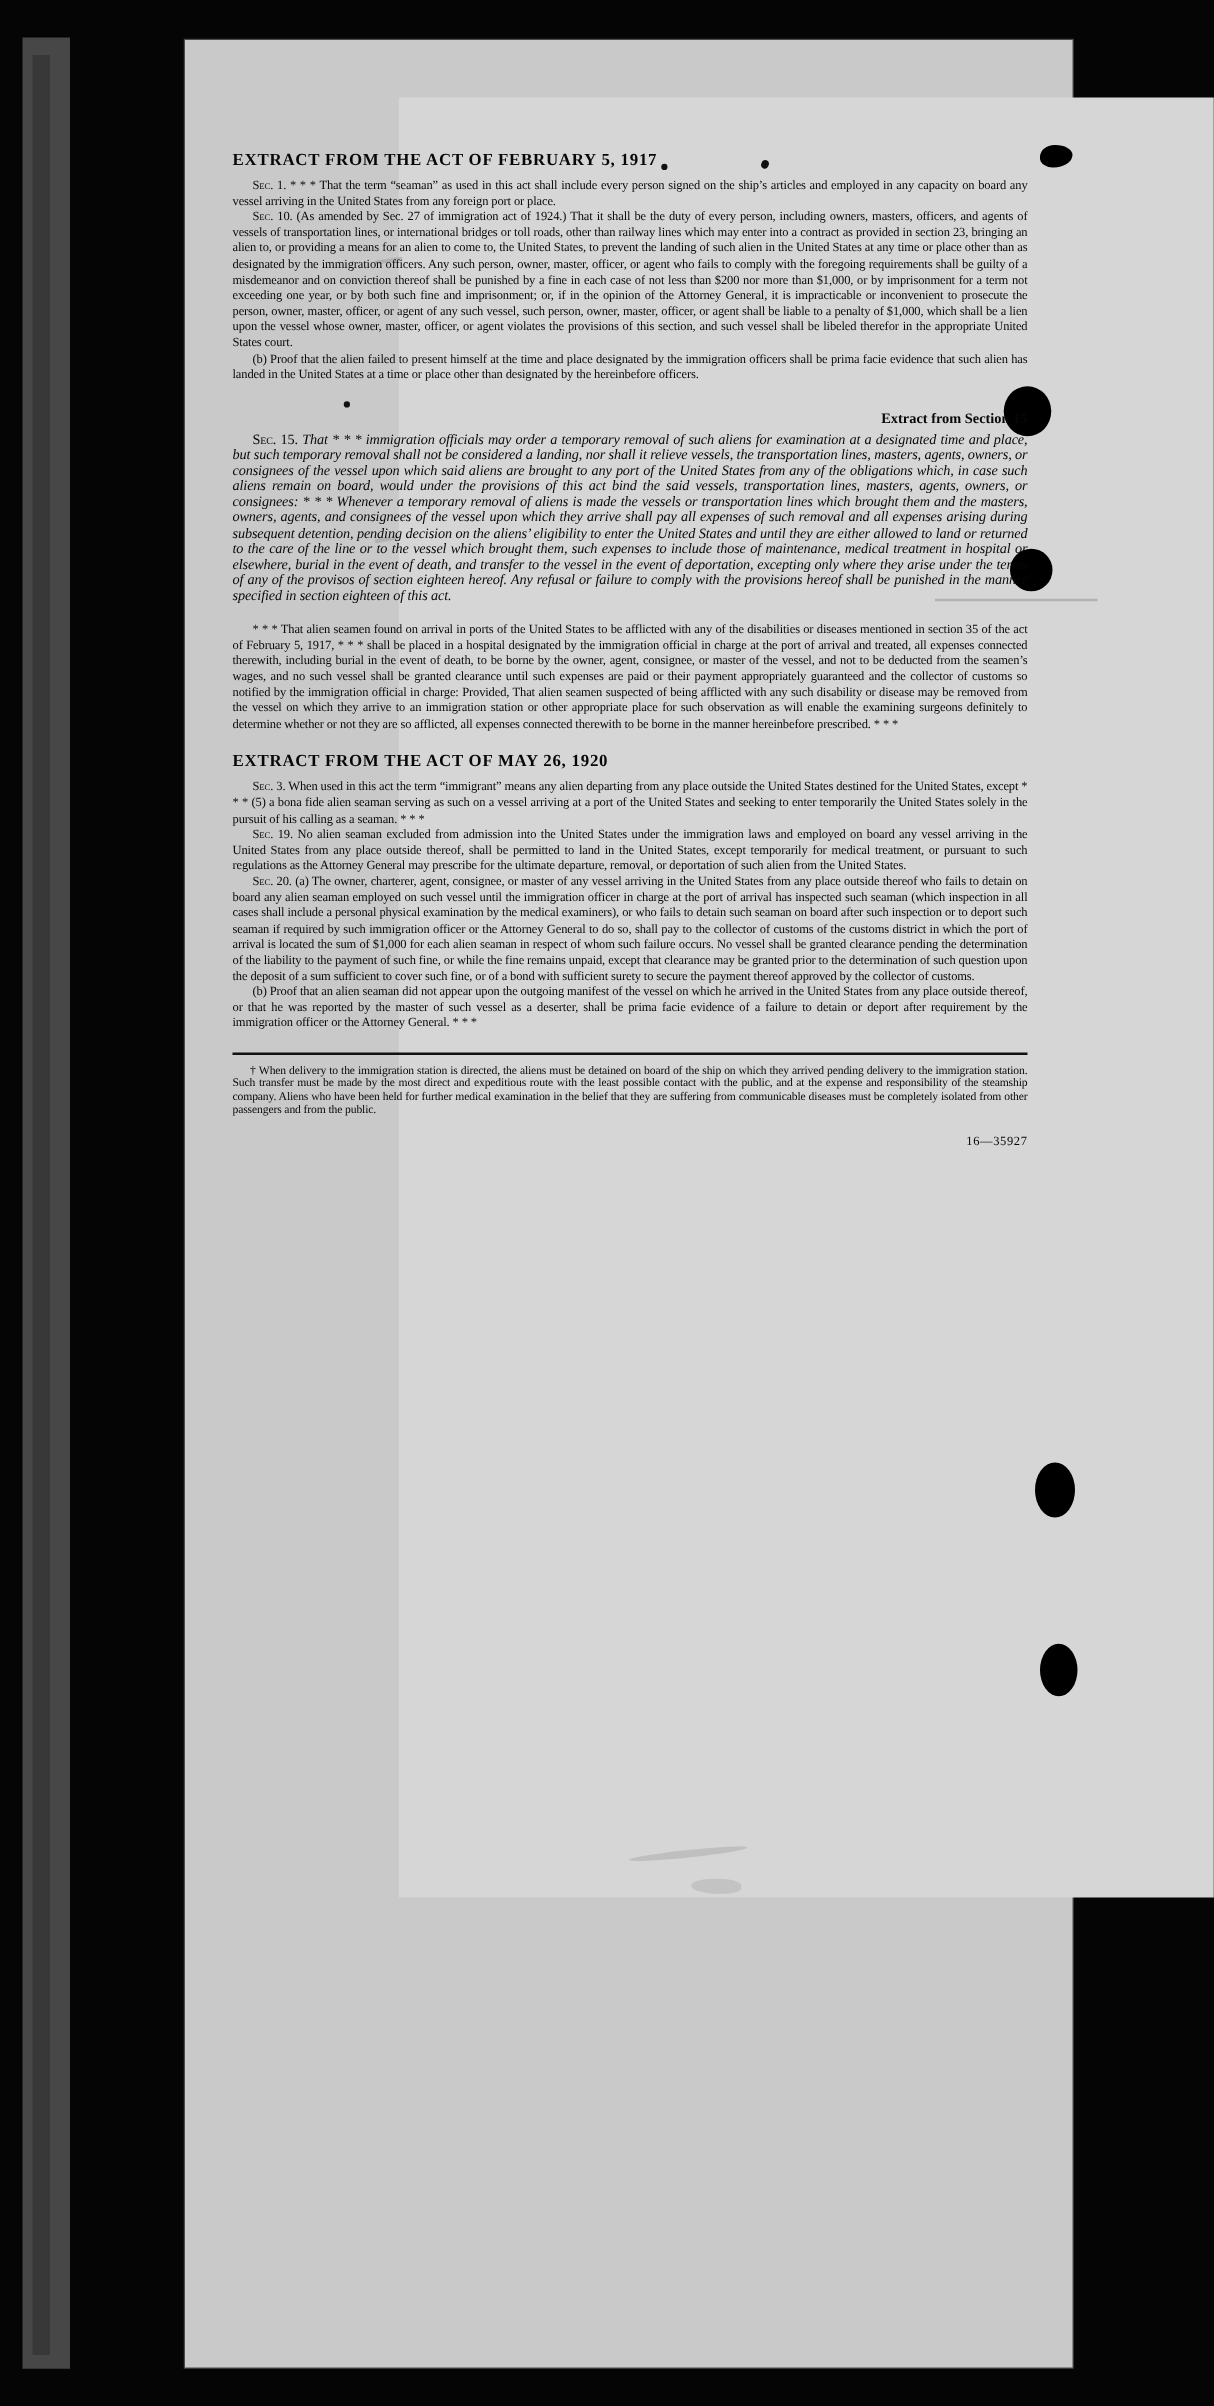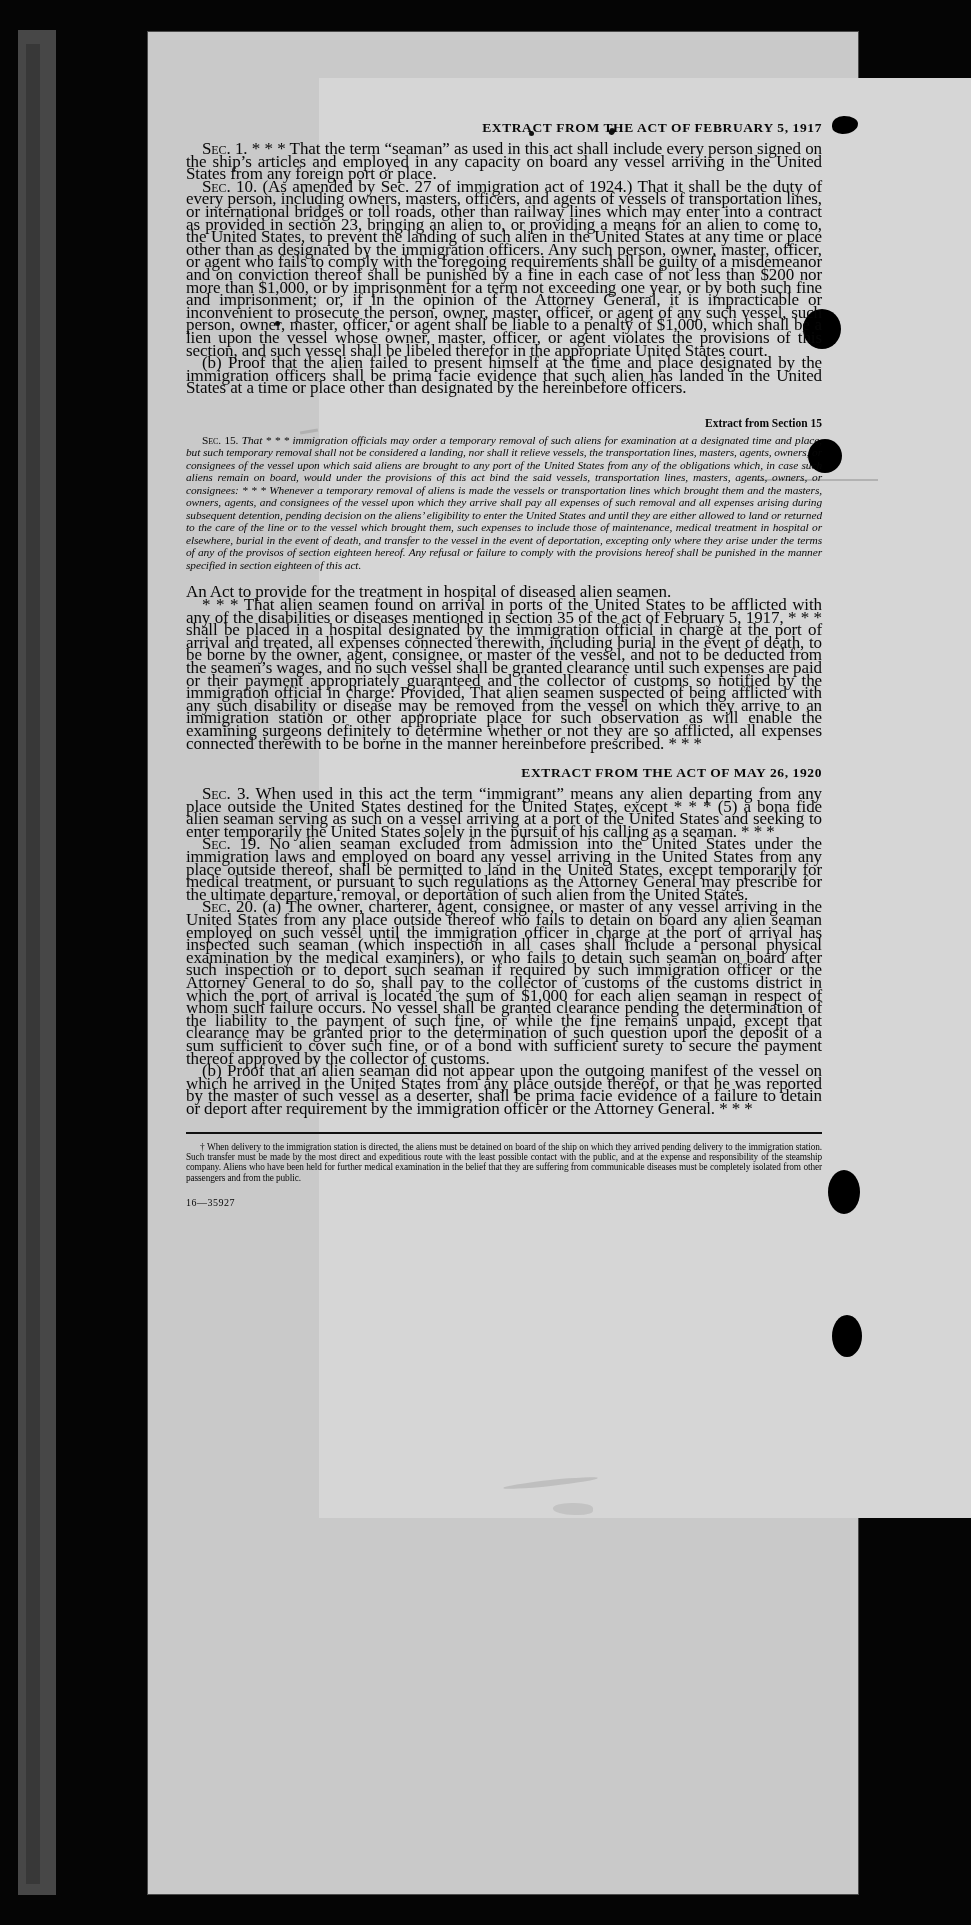"EXTRACT FROM THE ACT OF" h2.head { text-align: right -> left }
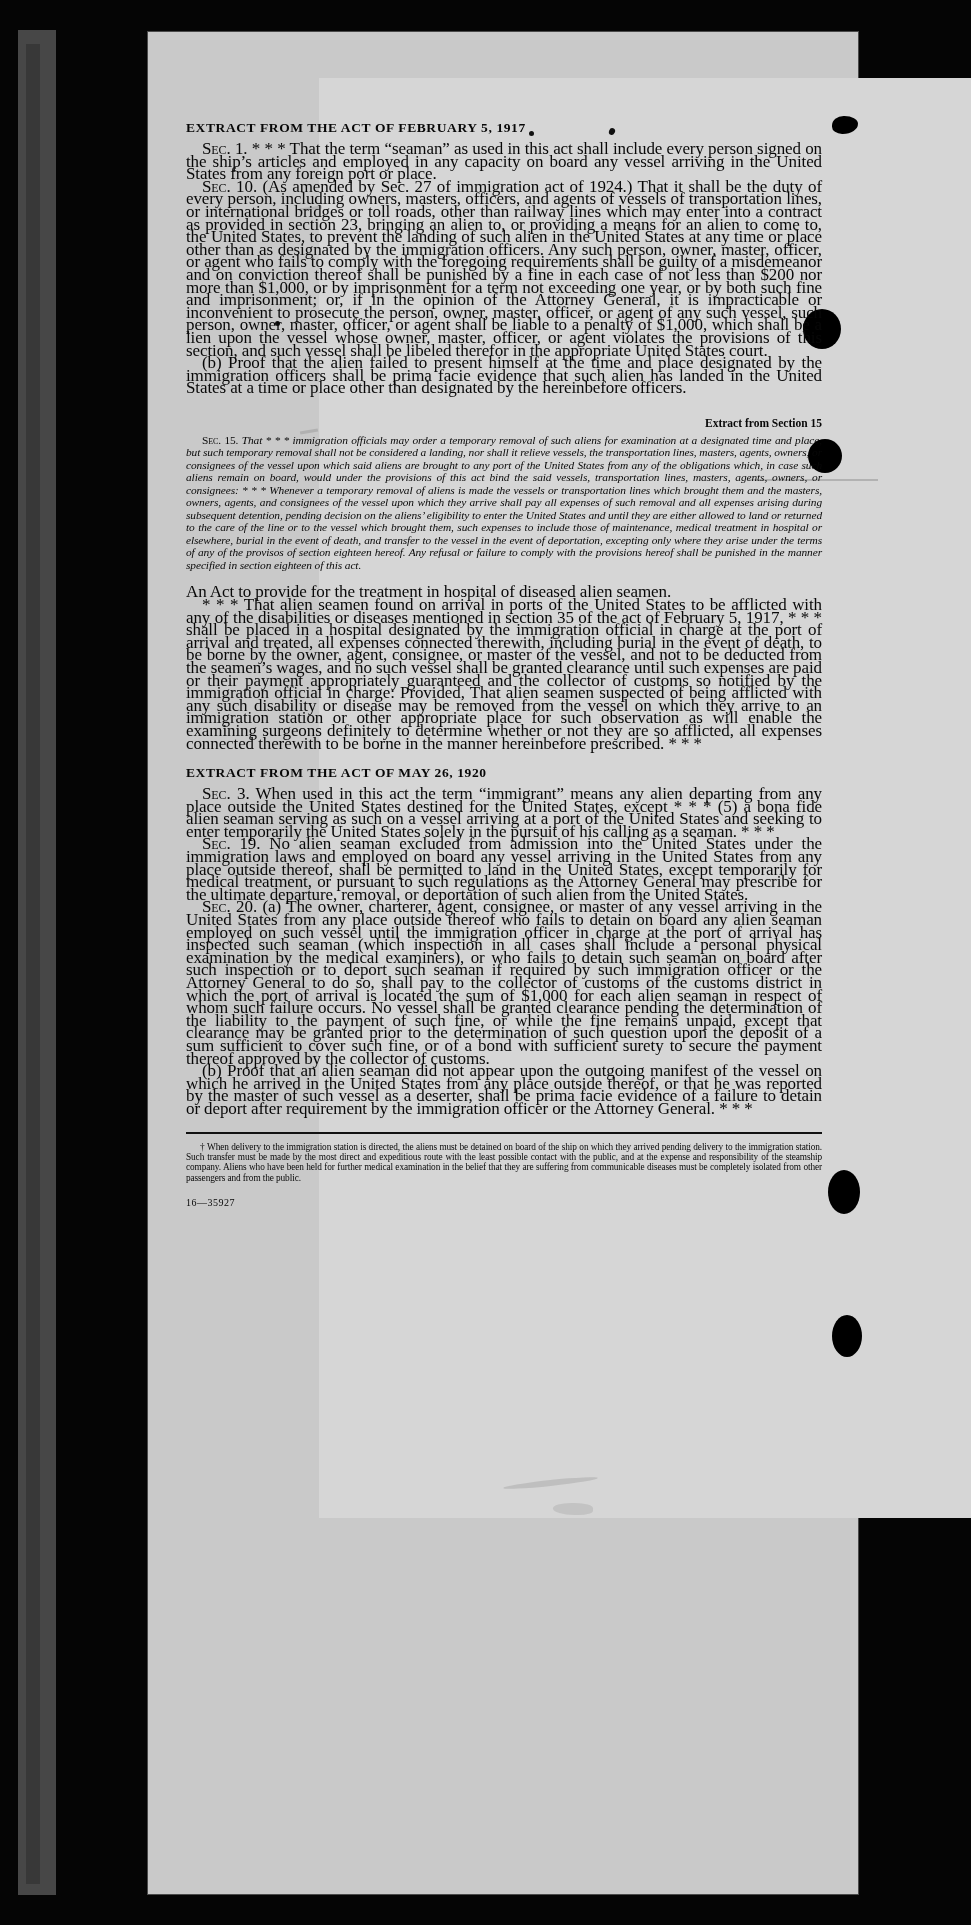"Sec. 1. * * *" p.body { font-size: 17px -> 10px }
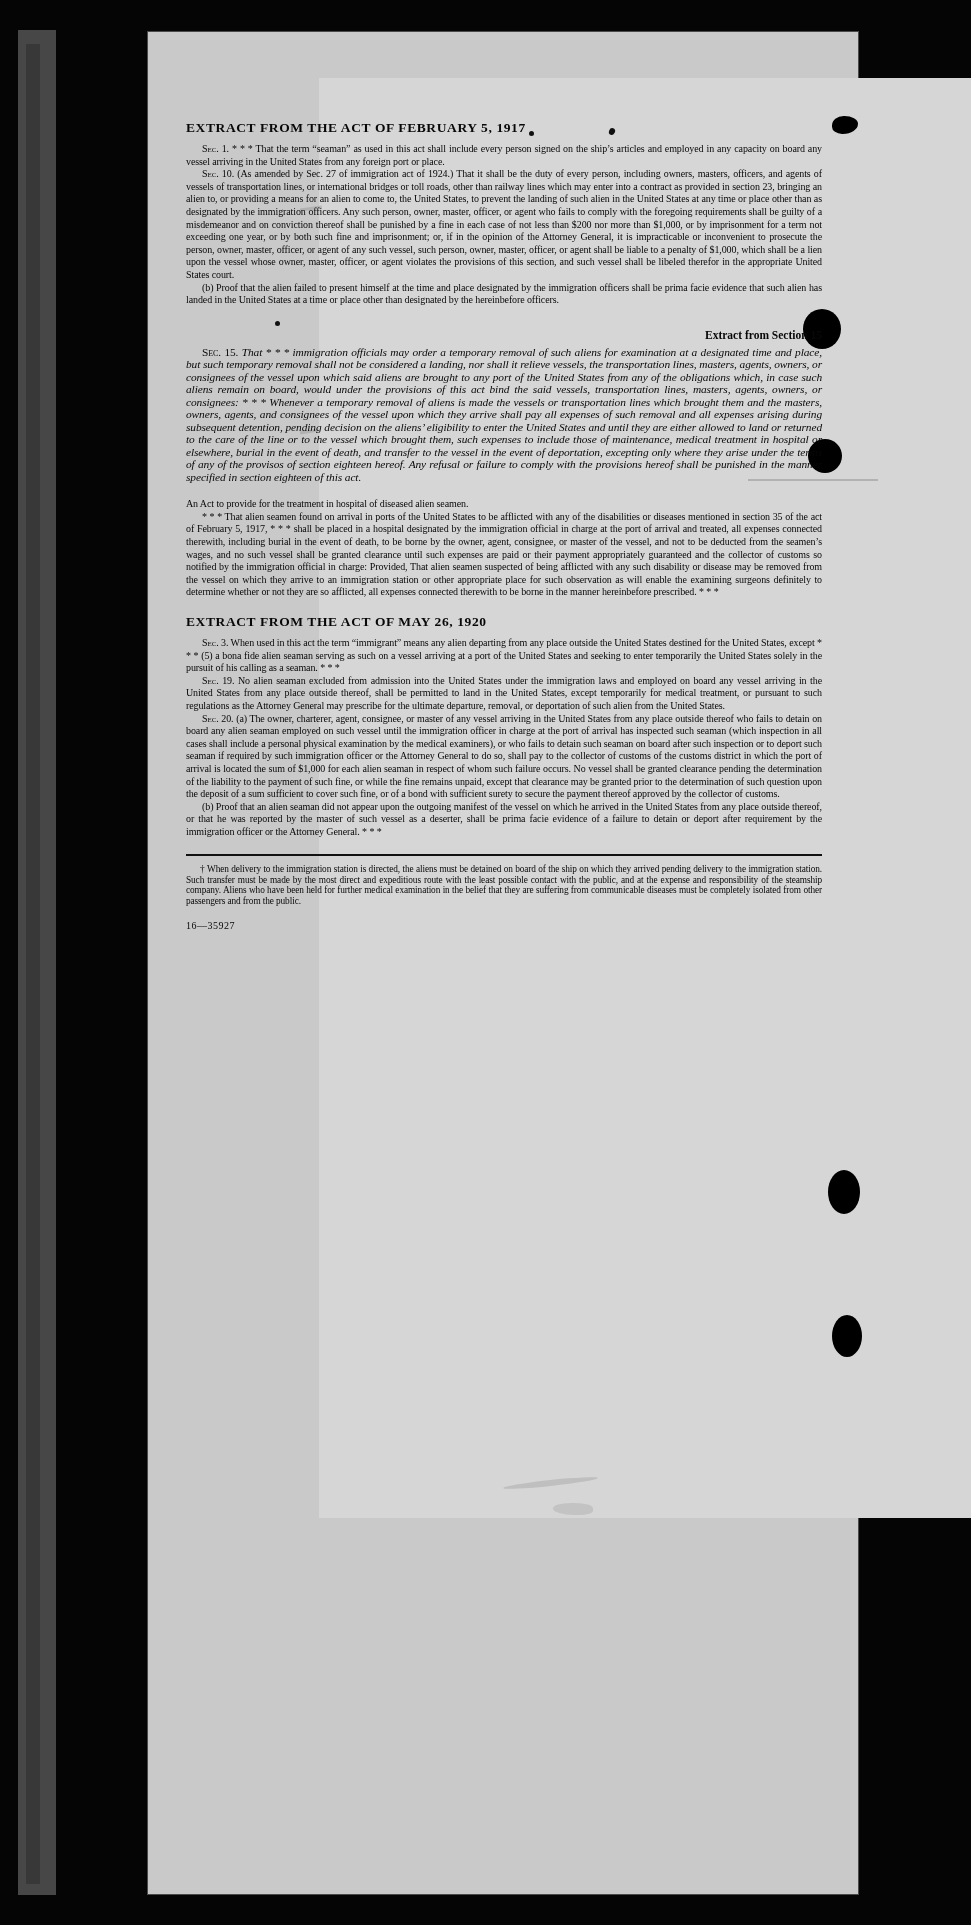"An Act to provide for" p.body { html: <p><span>An Act to provide for the treatment in hospital of diseased alien seamen.</span></p> -> none }
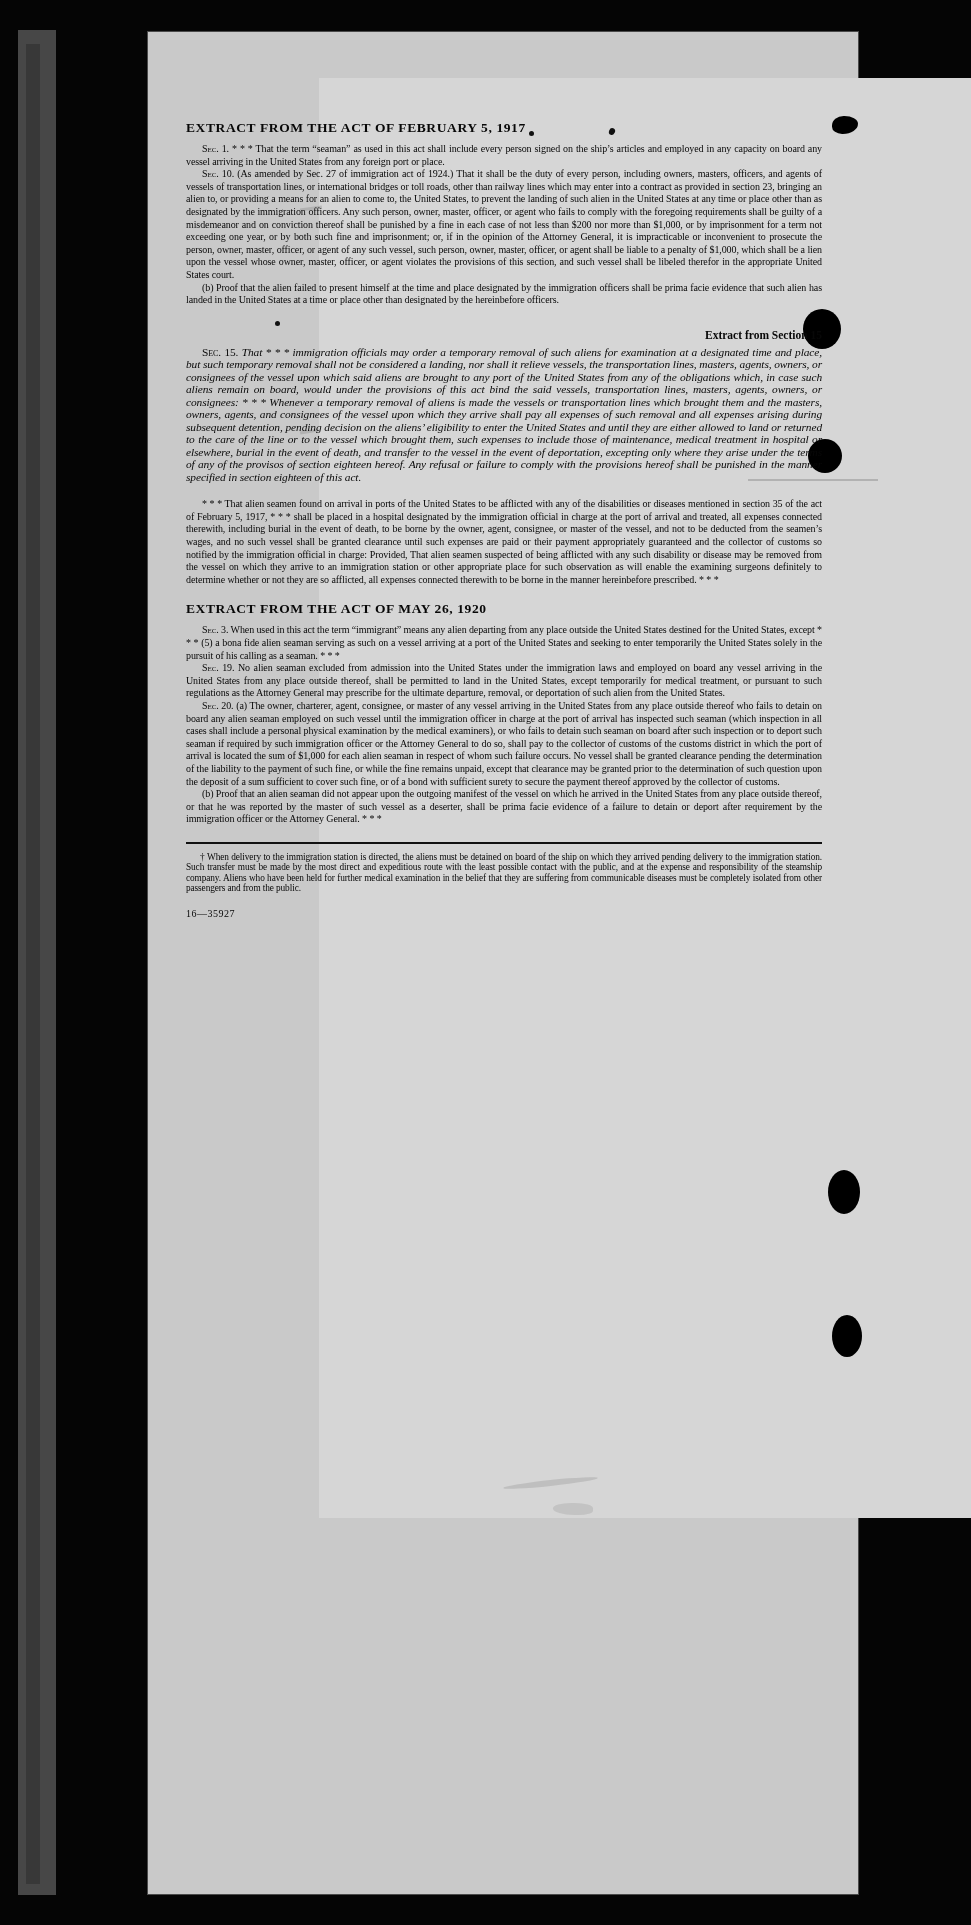"16—35927" .pagenum { text-align: left -> right }
